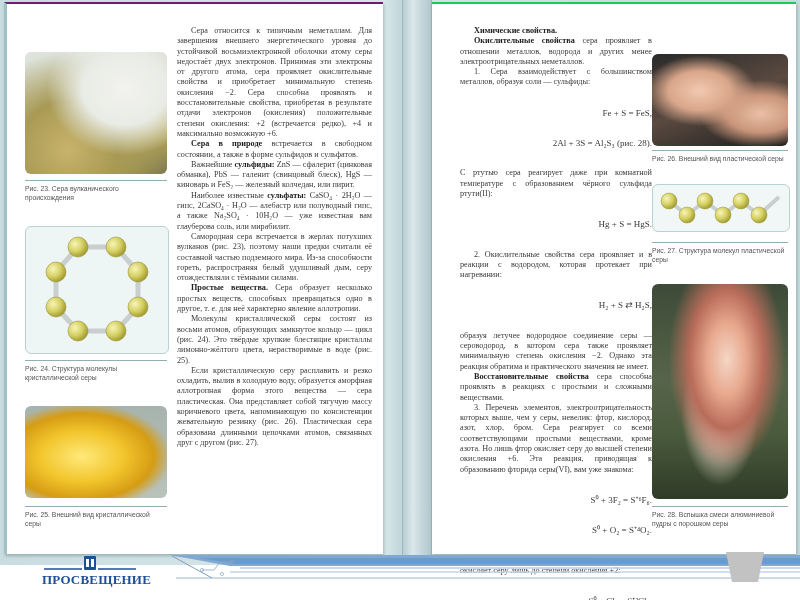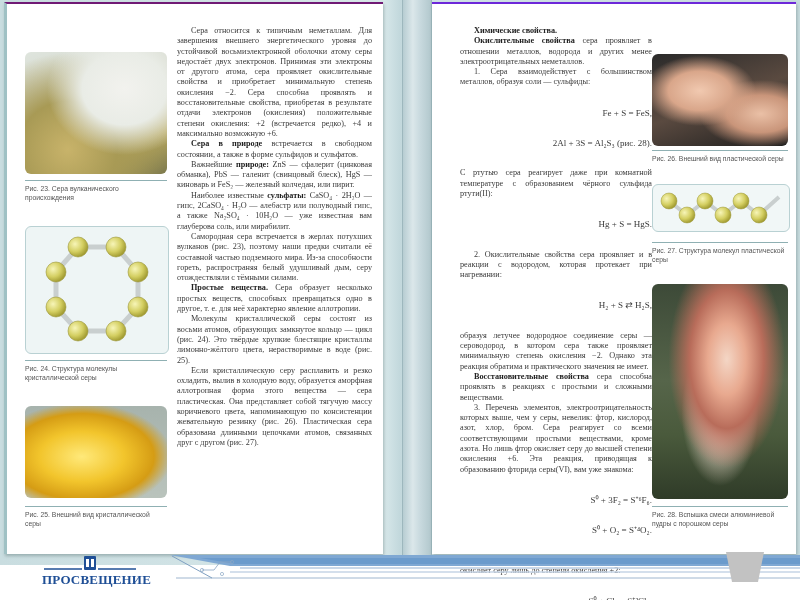"Химические свойства." .page.right { border-top: 2px solid #6d28d9 -> 2px solid #22c55e }
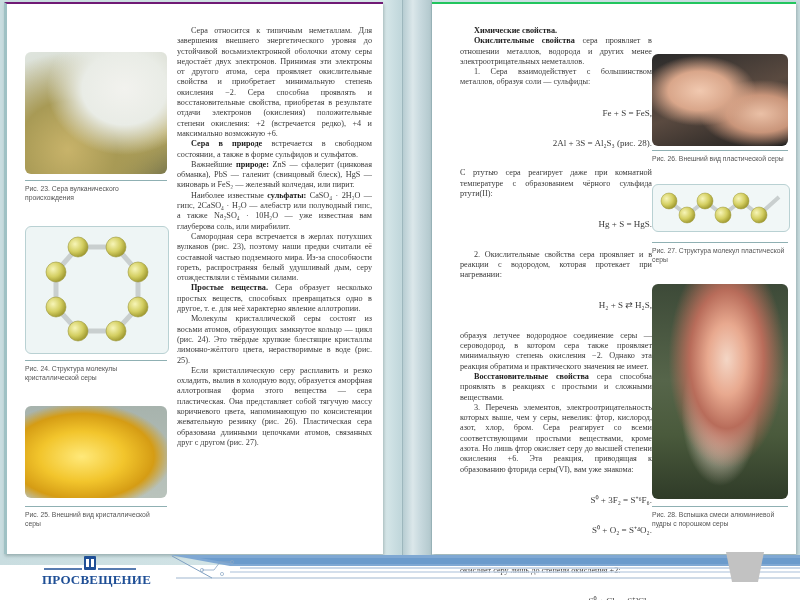"природе:" b { text: природе -> сульфиды }
